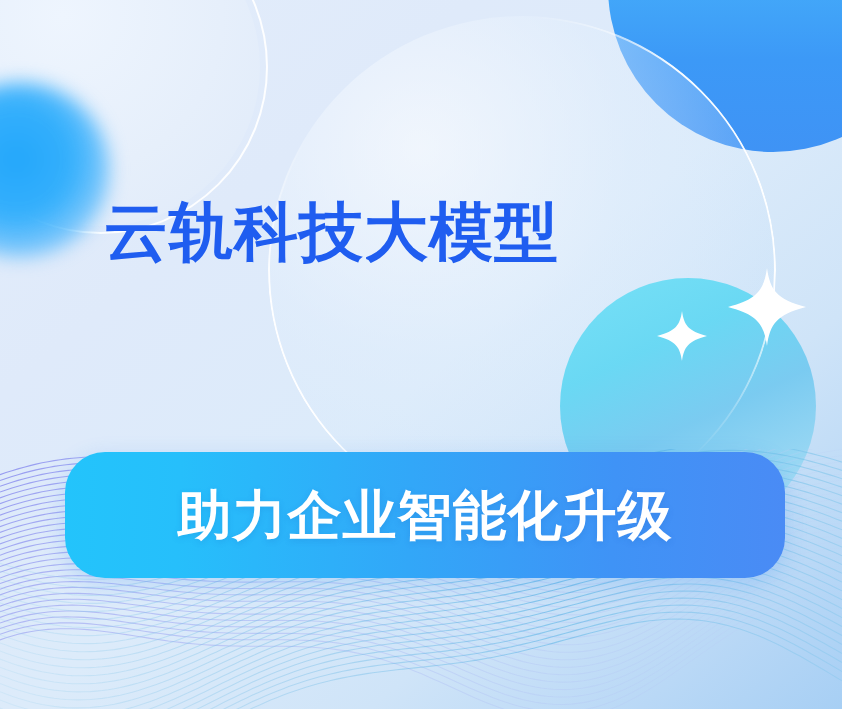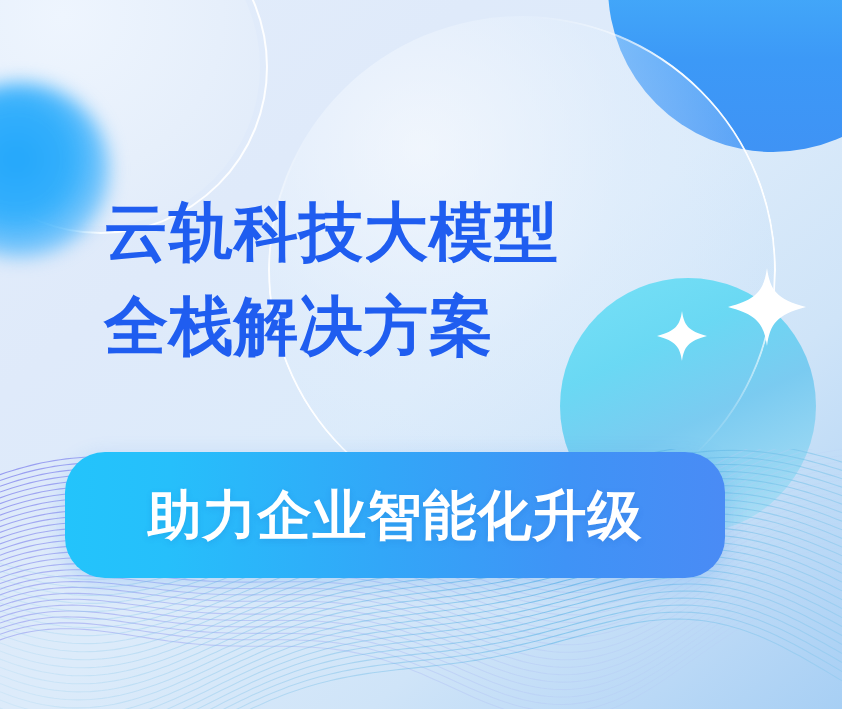"全栈解决方案" span.headline-line { html: <span>全栈解决方案</span> -> none }
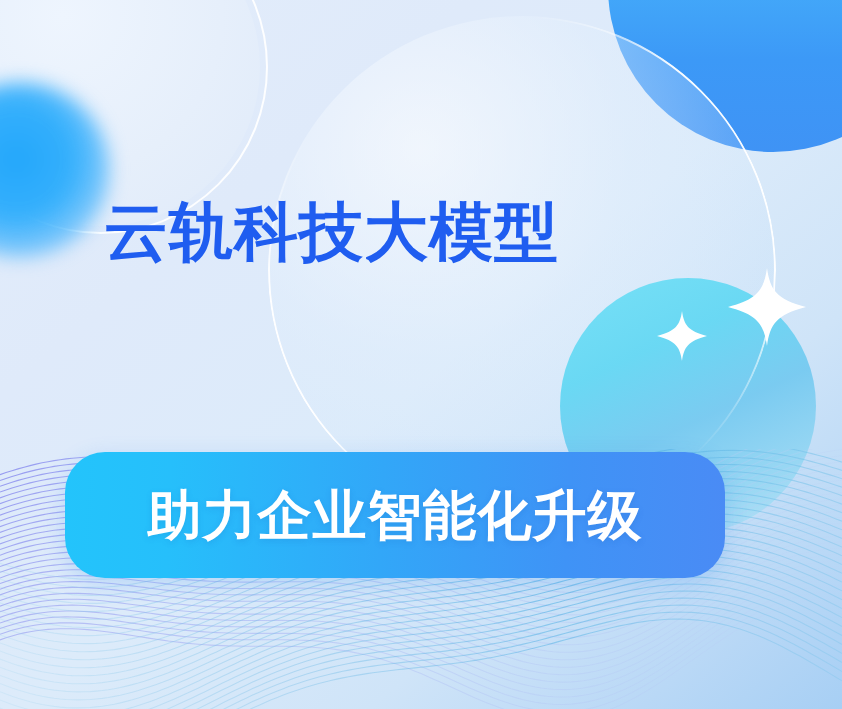"助力企业智能化升级" .cta-button { width: 660px -> 720px }
